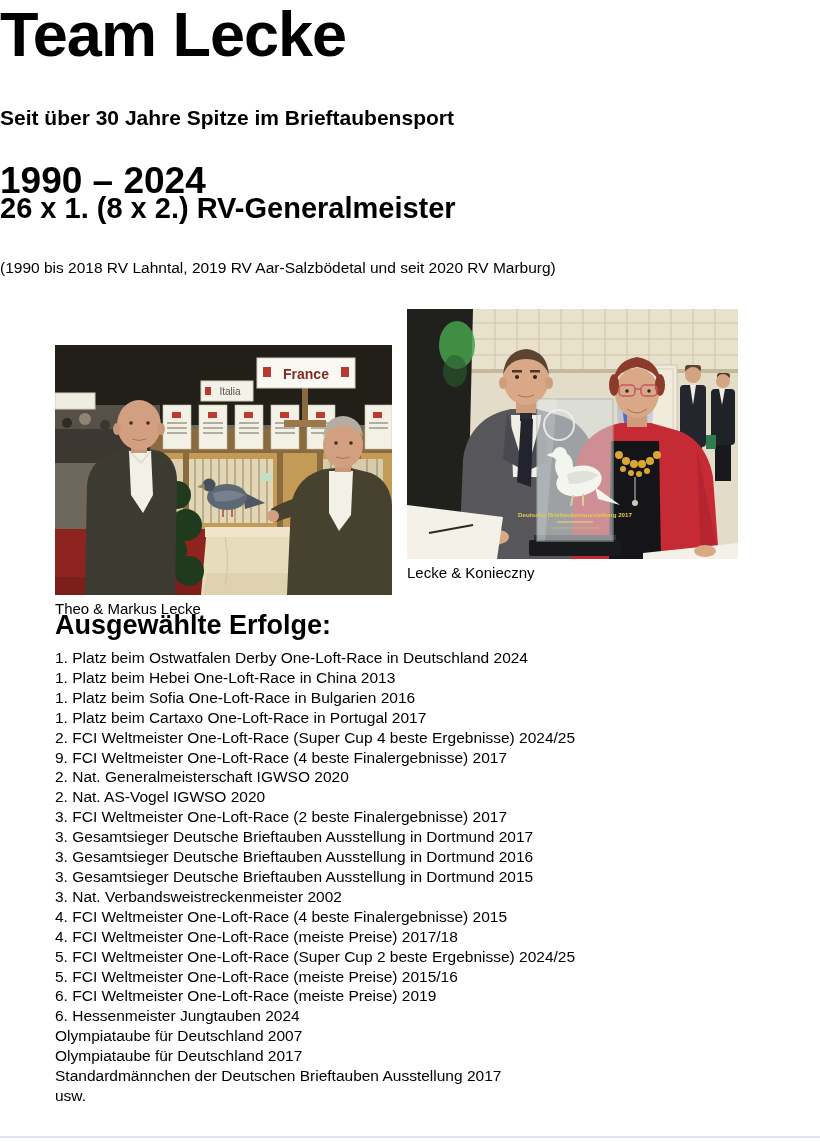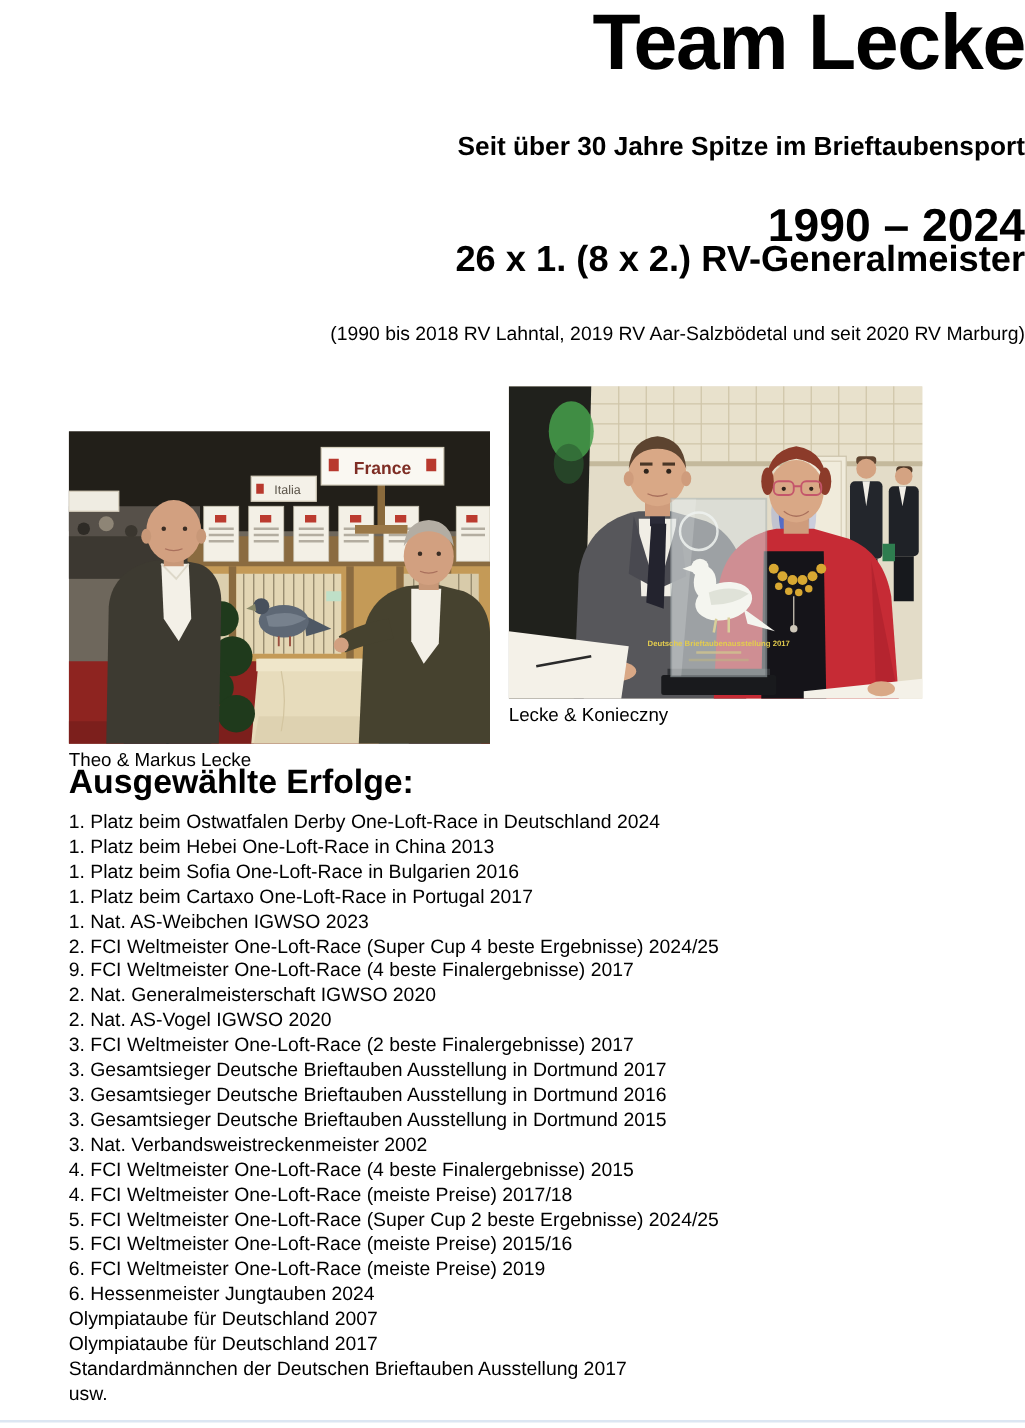"Team Lecke" .ctr { text-align: right -> left }
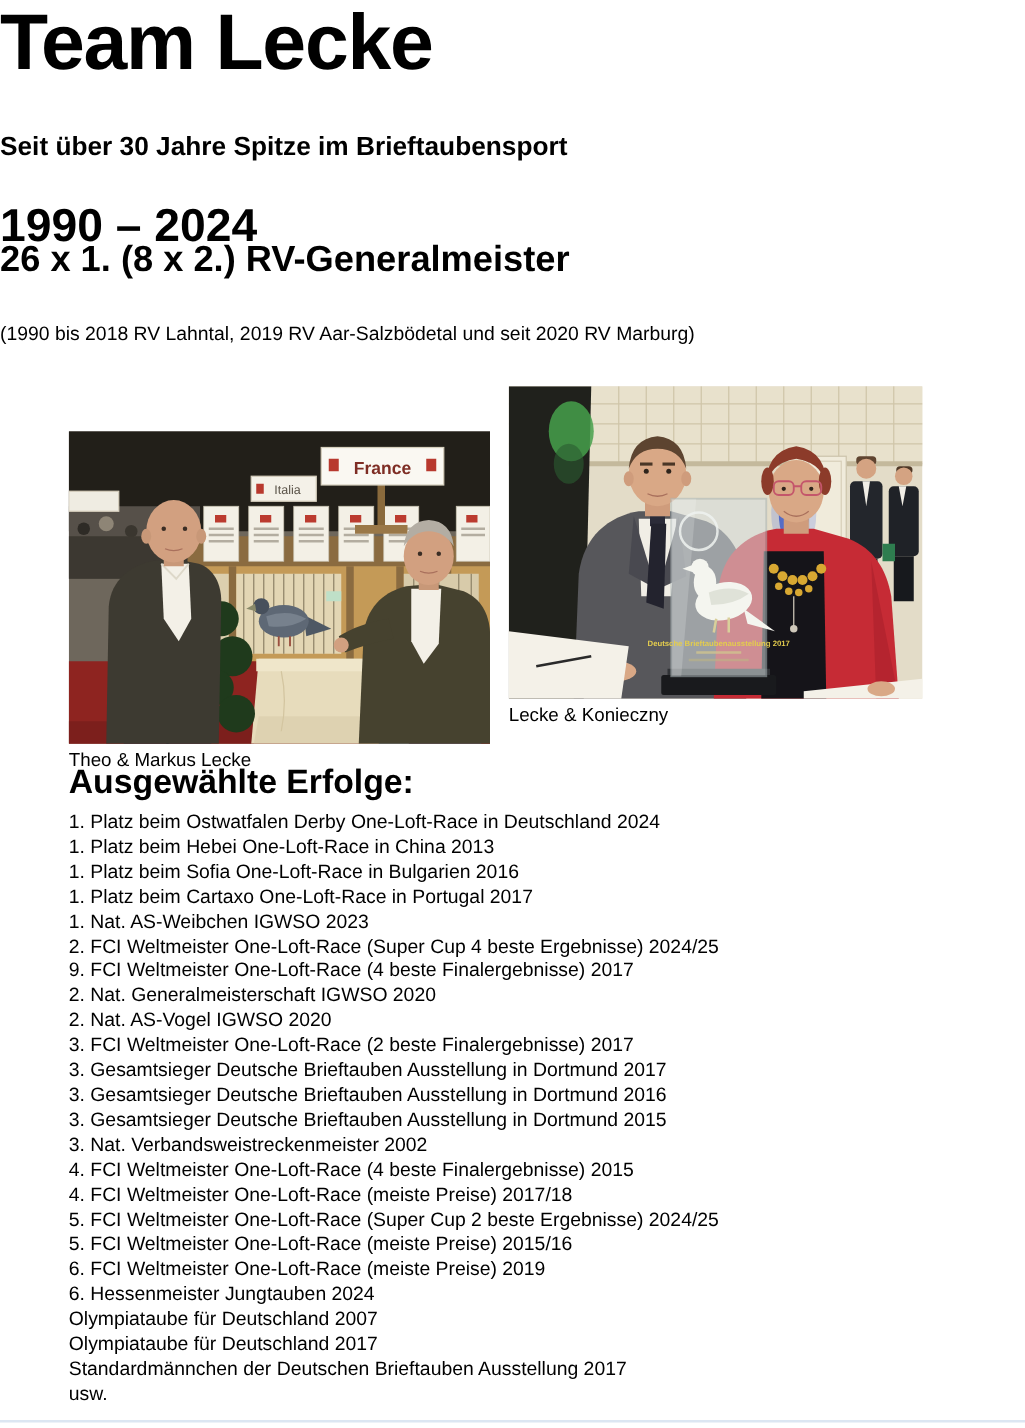"1. Nat. AS-Weibchen IGWSO 2023" li.achv { html: <li>1. Nat. AS-Weibchen IGWSO 2023</li> -> none }
